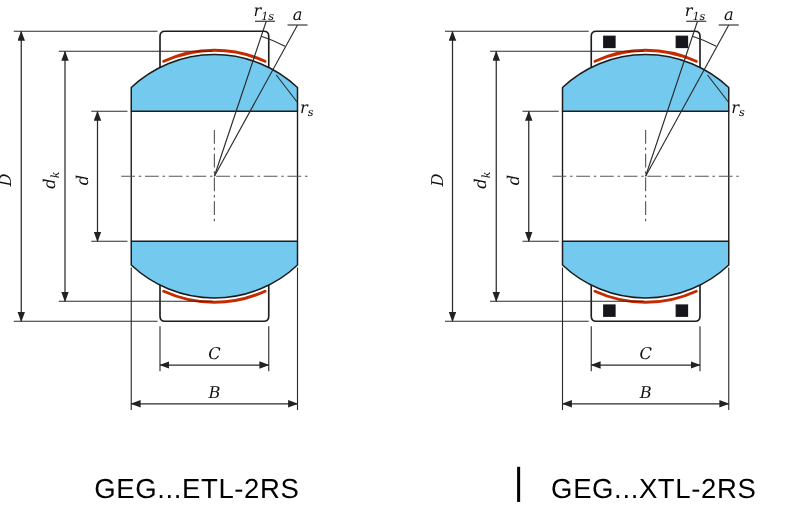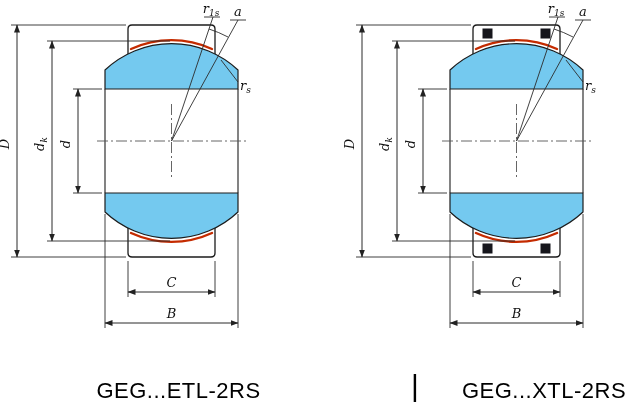"GEG...ETL-2RS" .caption { padding-left: 21px -> none }
